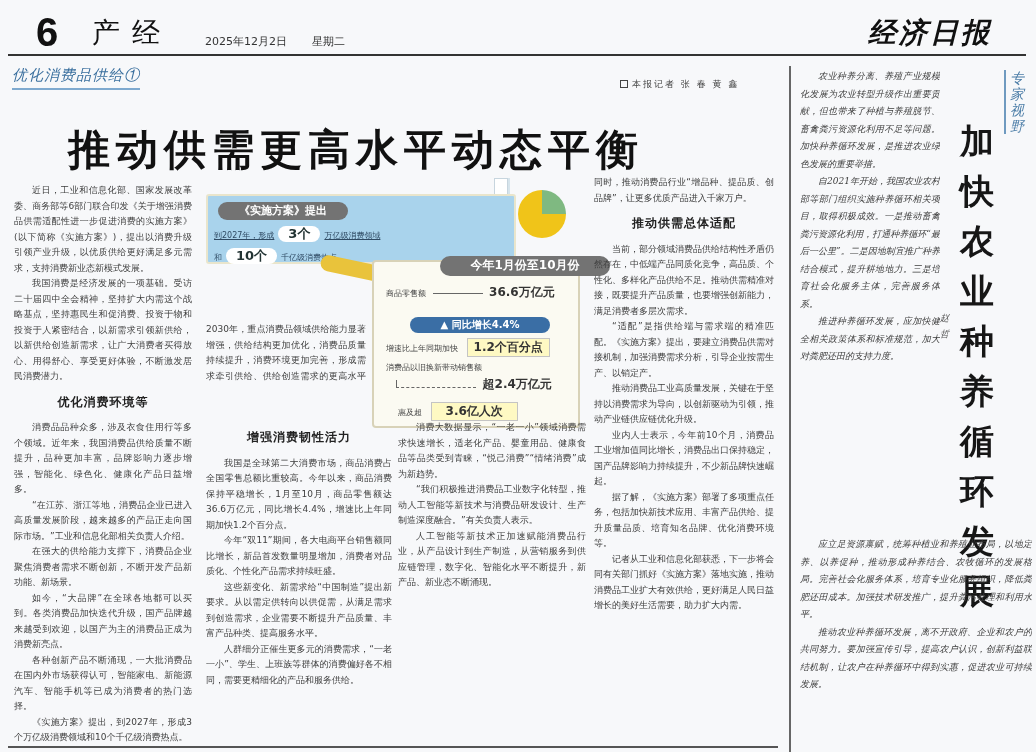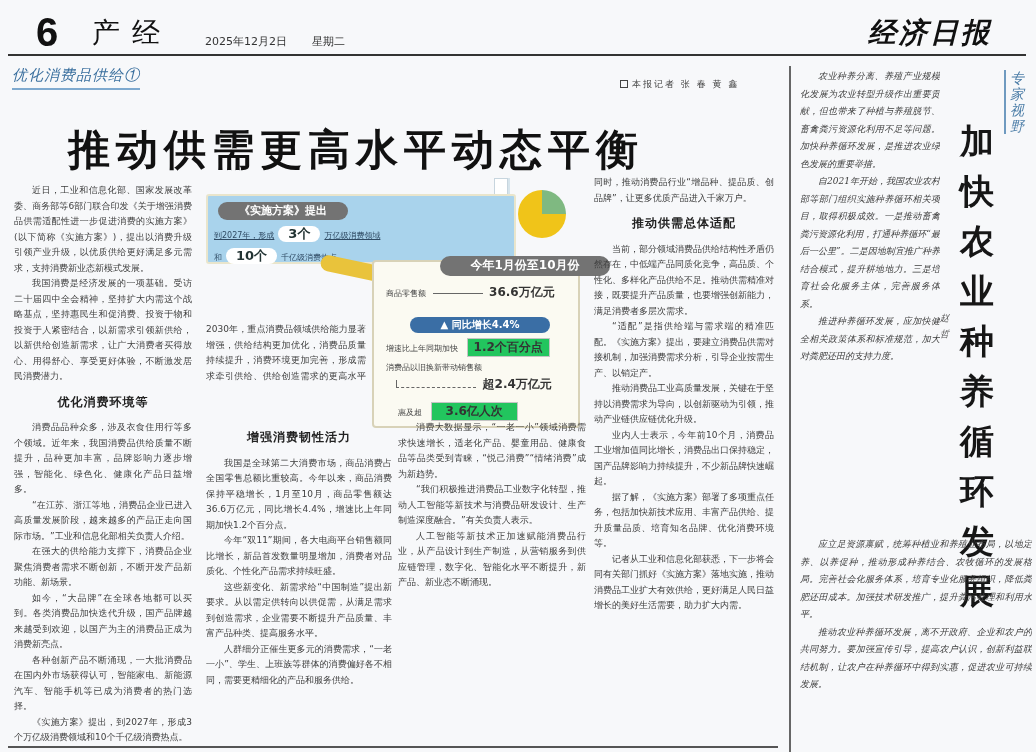"1.2个百分点" .stat-box { background: #22c55e -> #fef9c3 }
